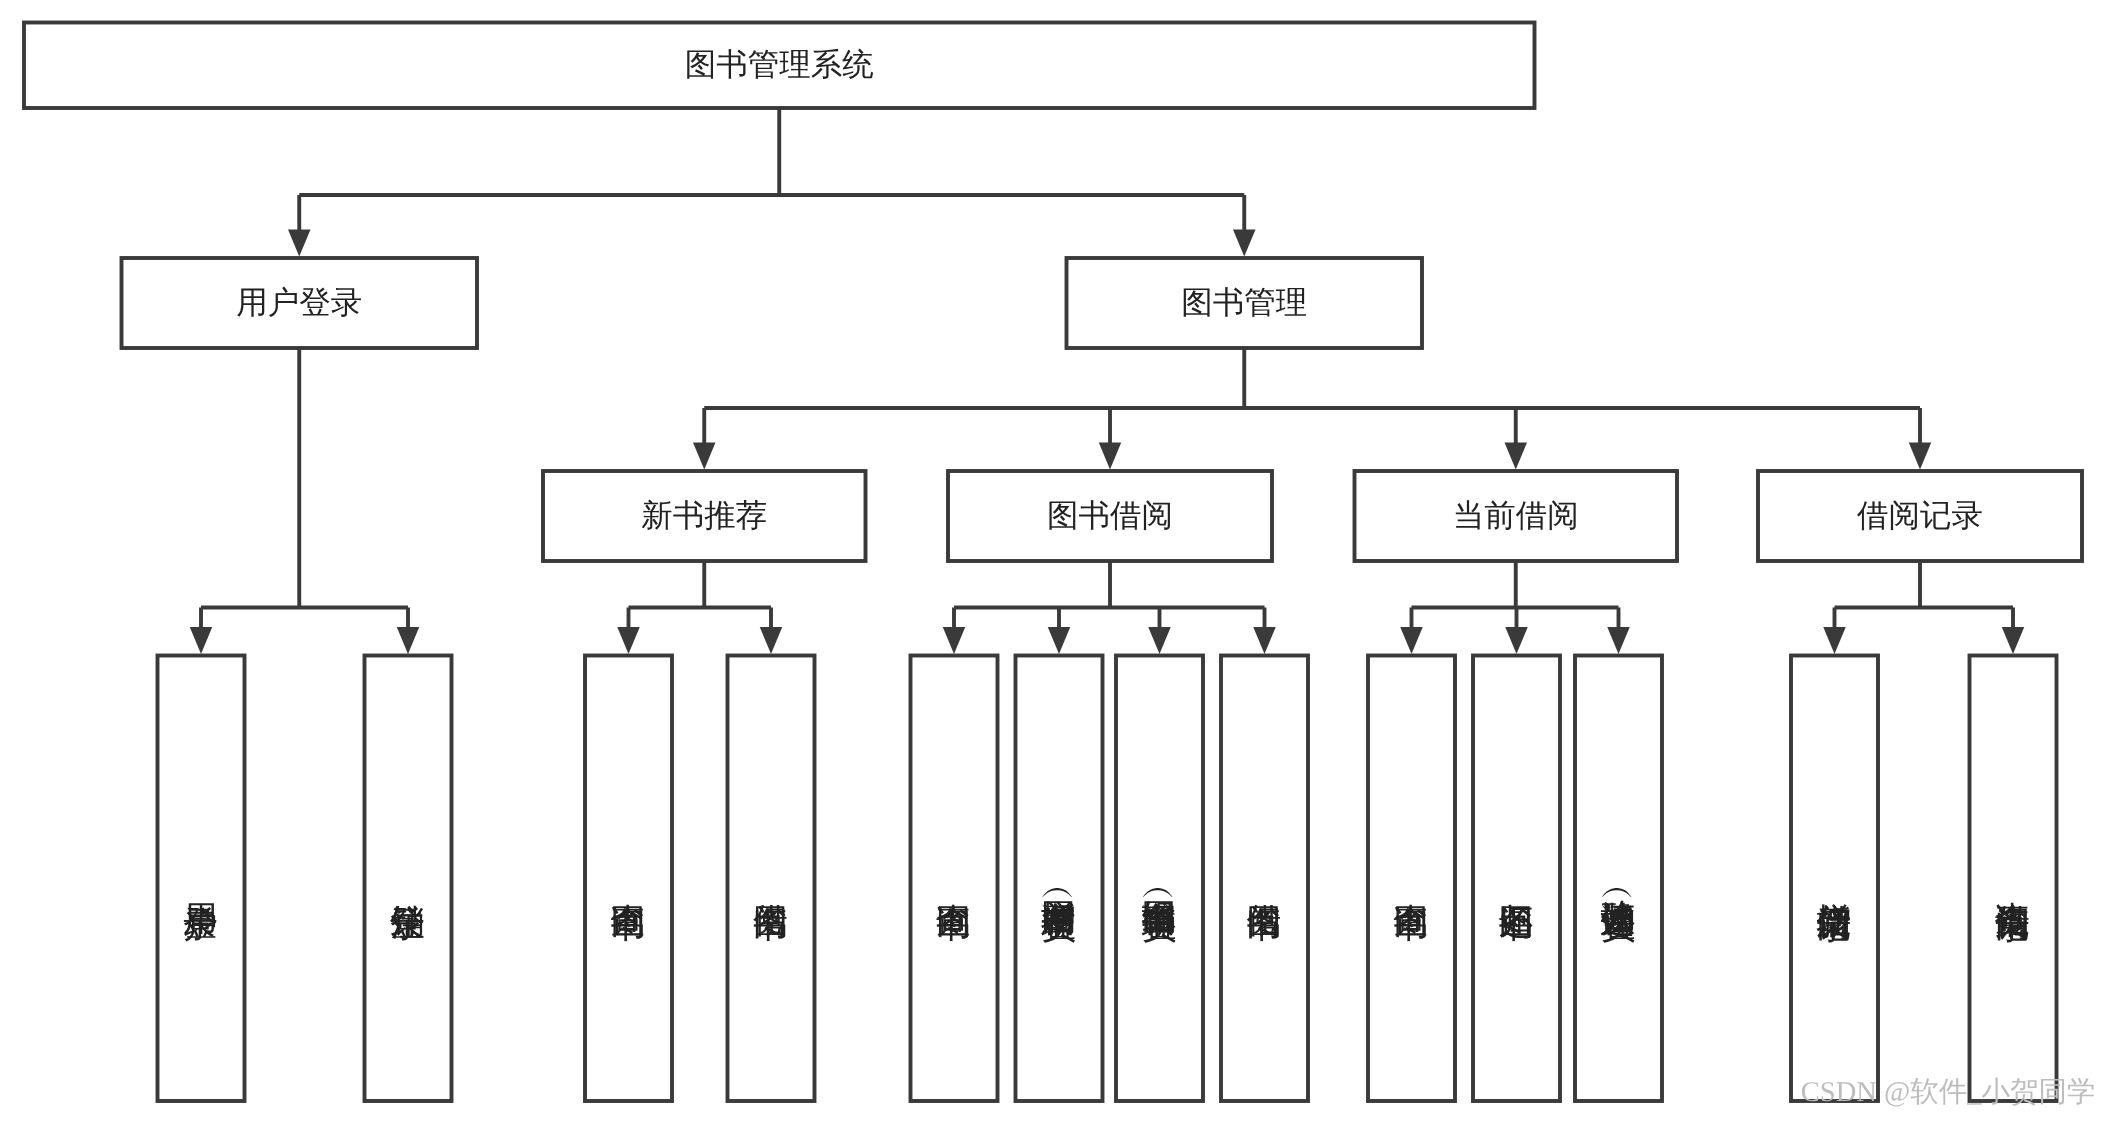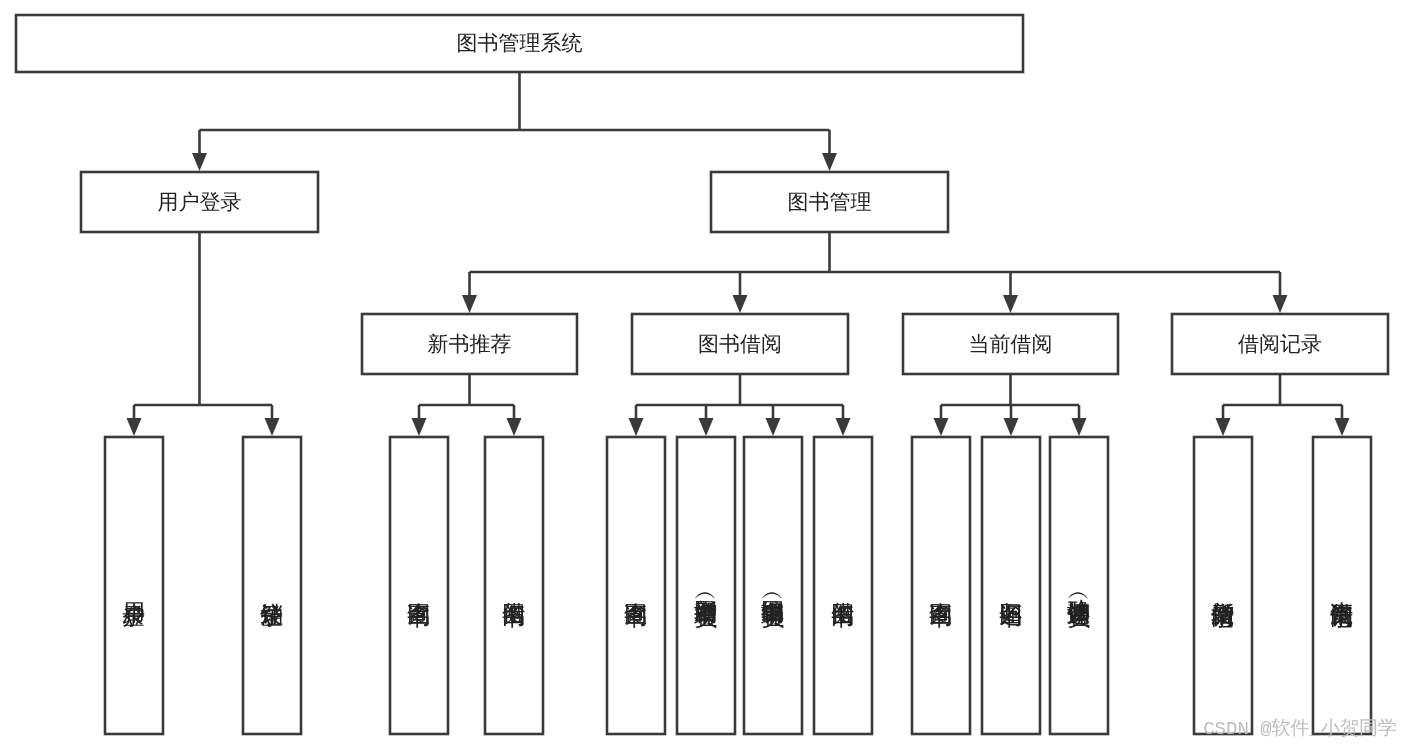"CSDN @软件_小贺同学" .watermark { font-family: Liberation Mono, monospace -> Liberation Serif, serif }
